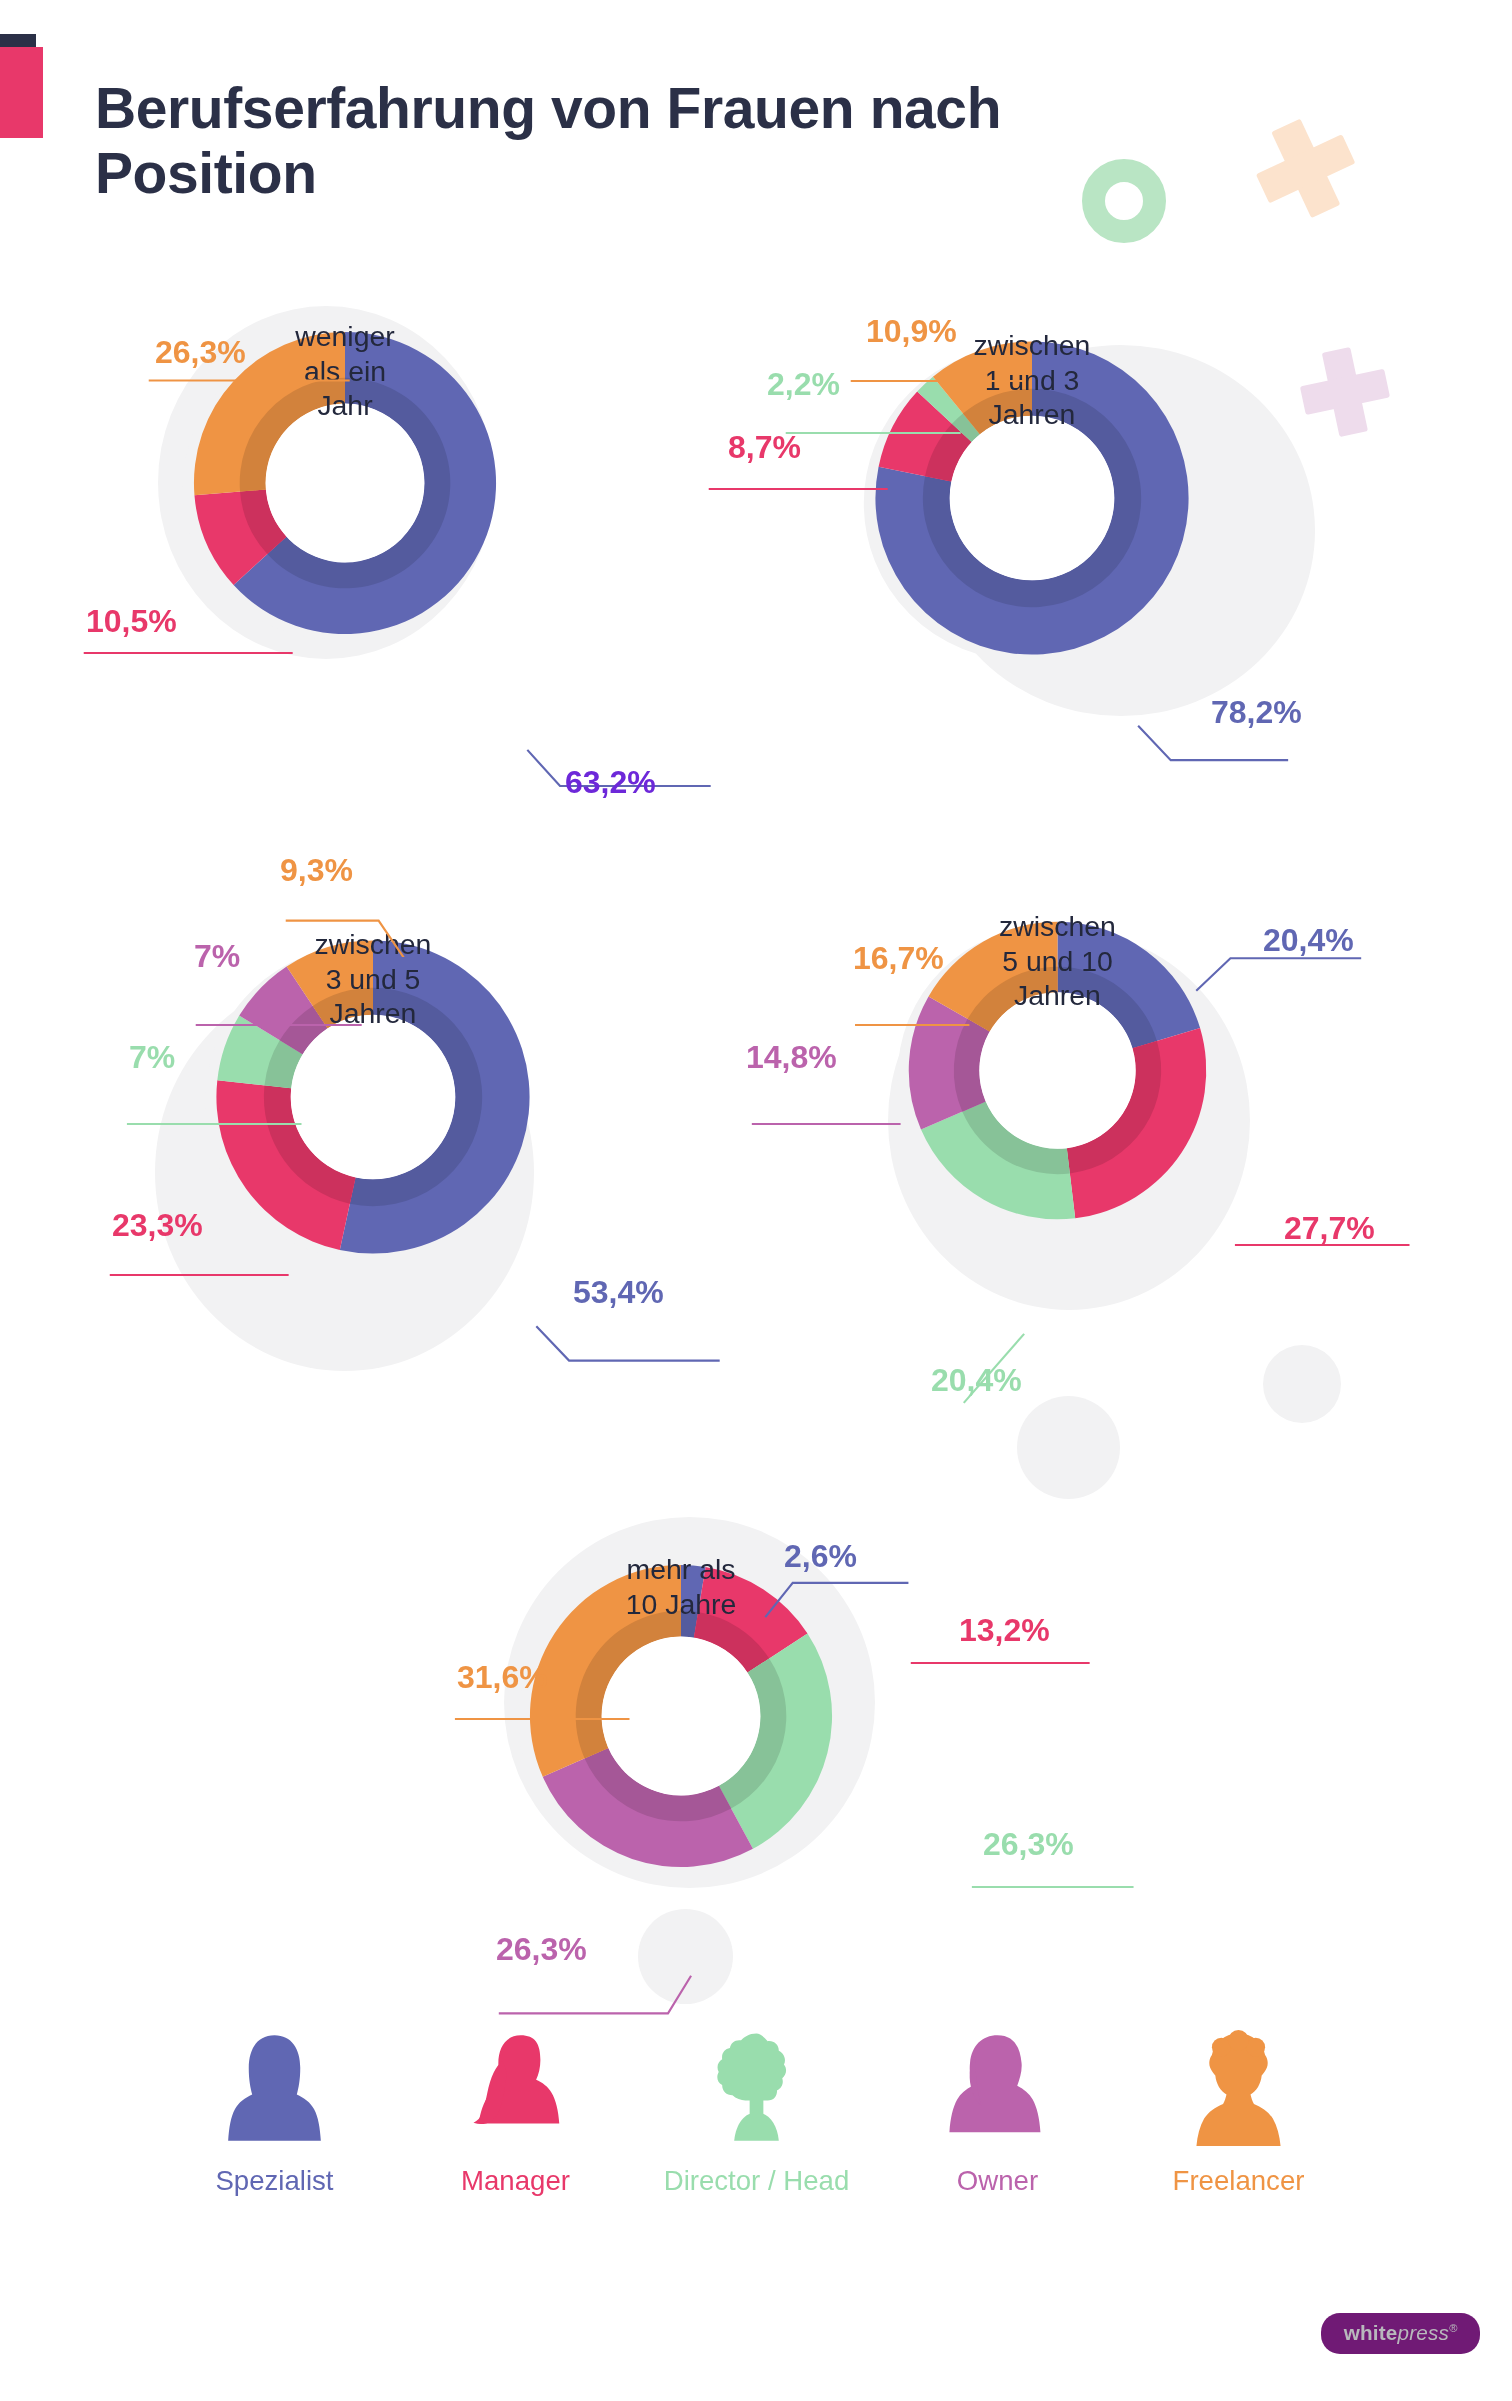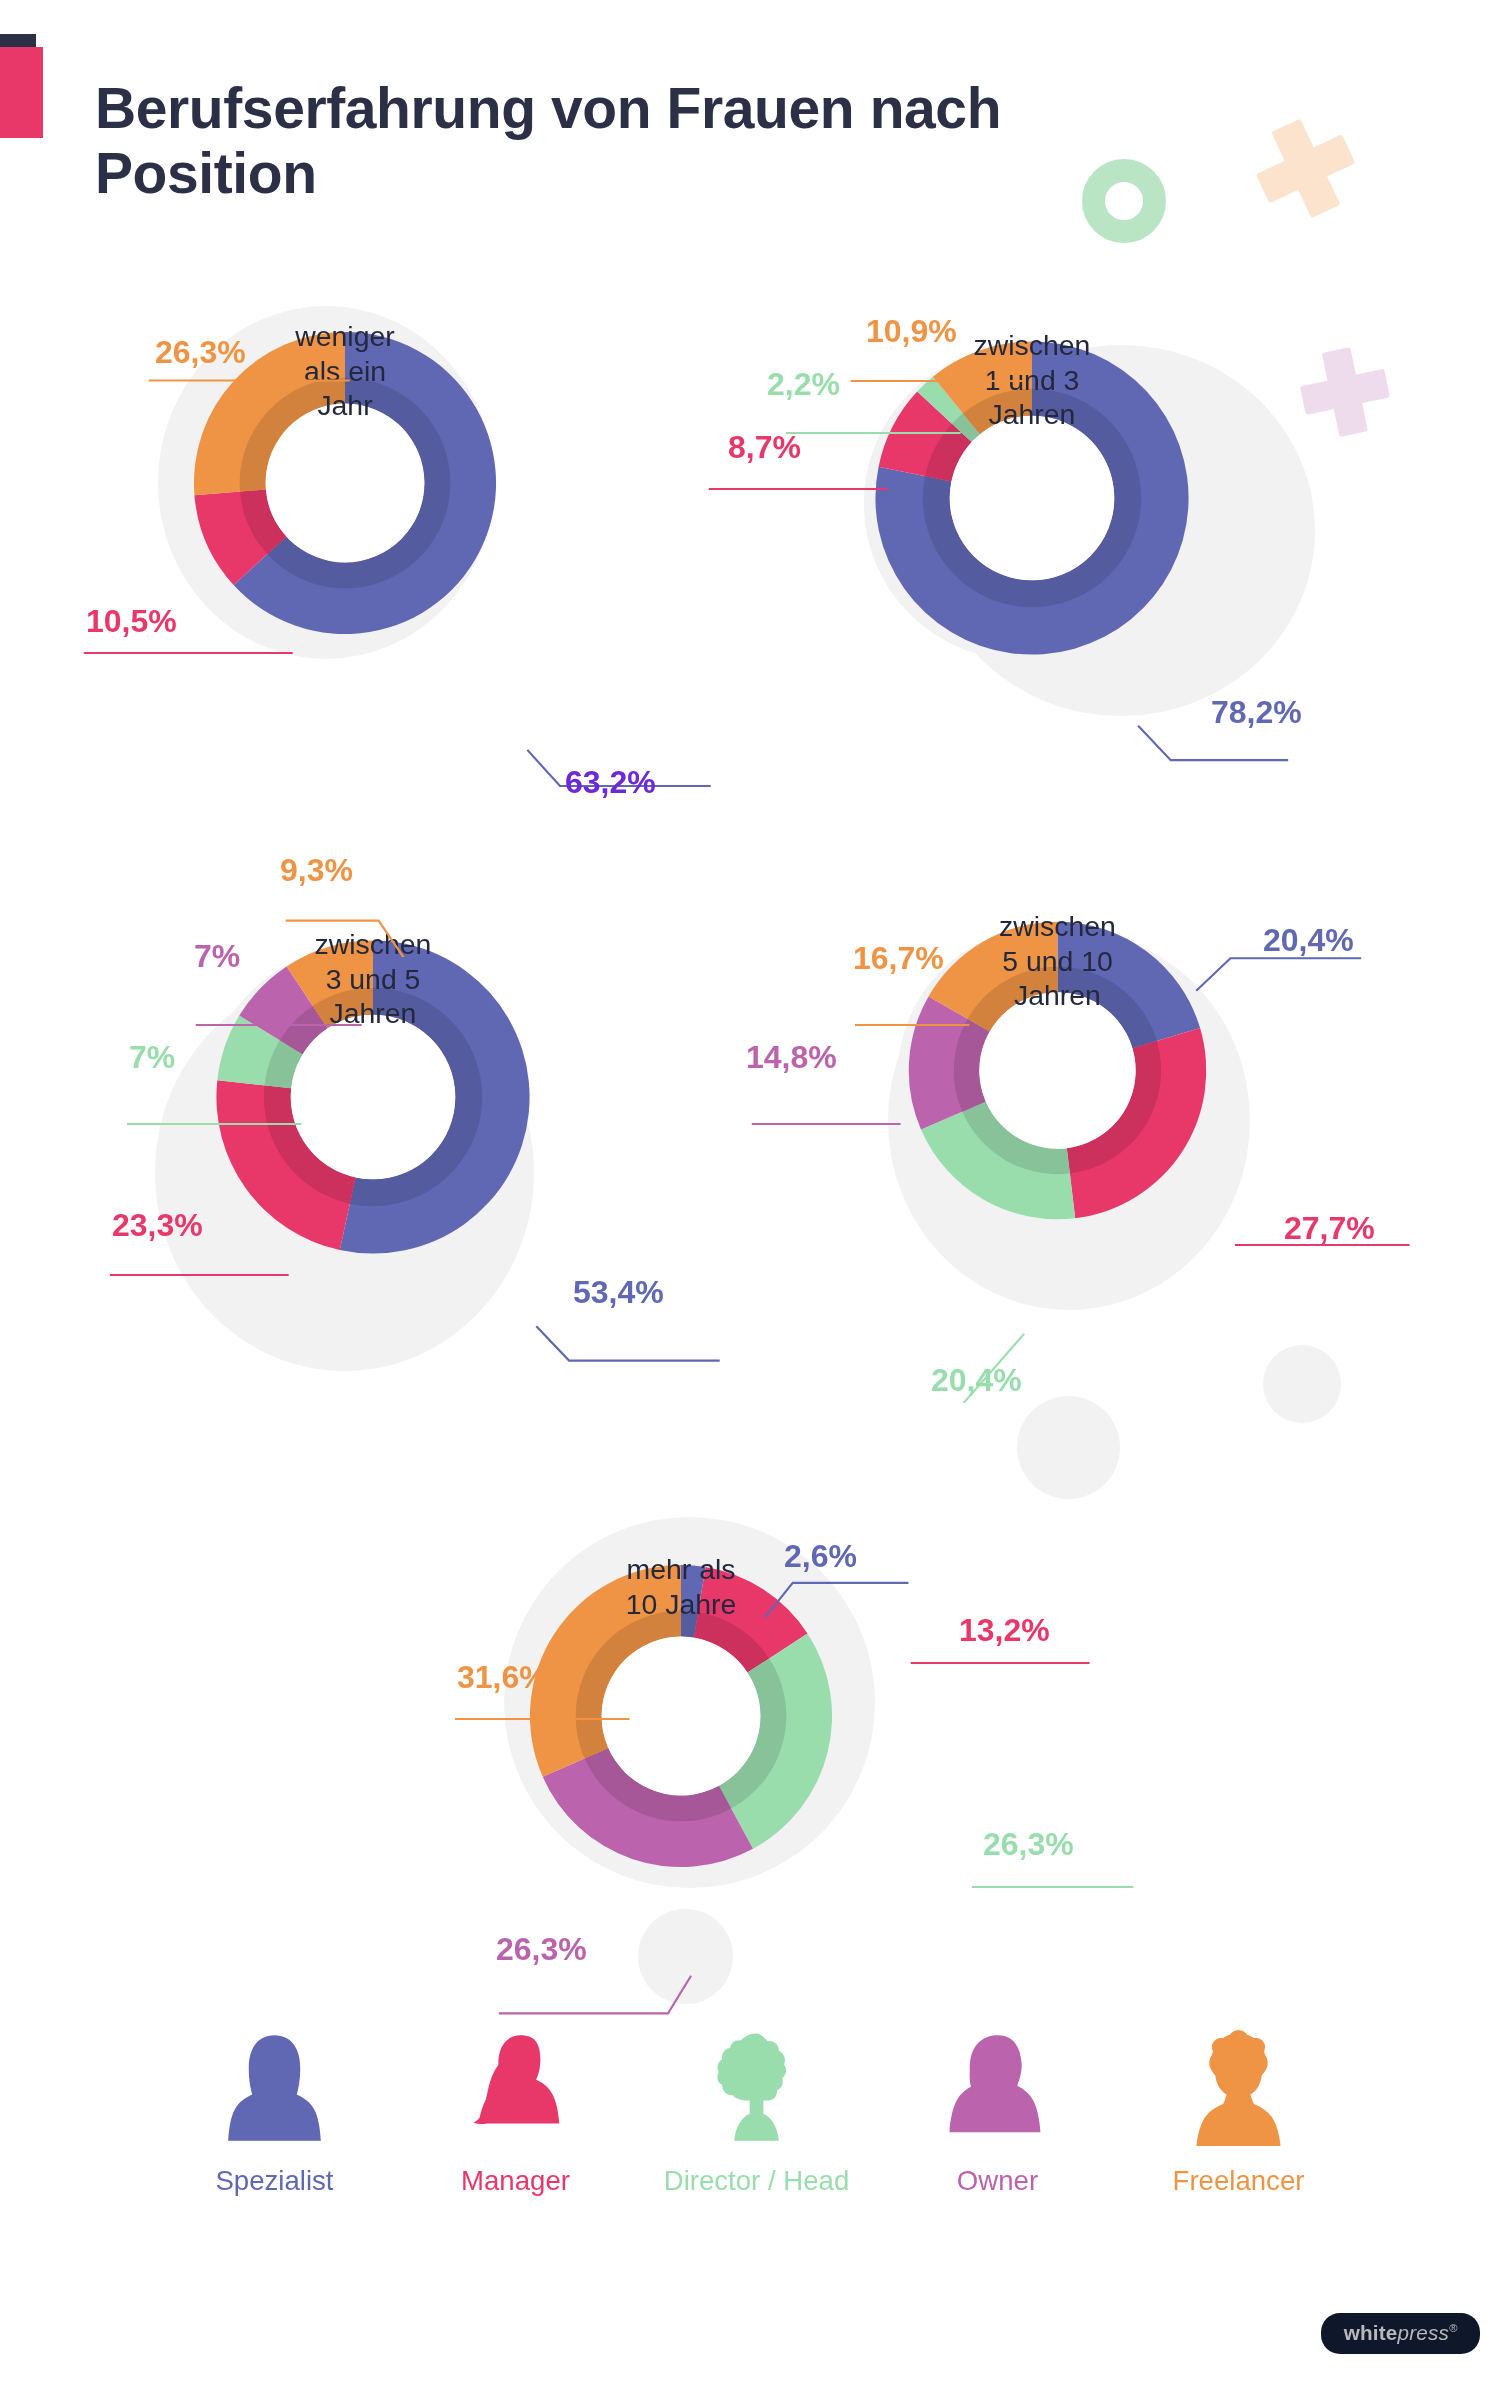"whitepress®" .logo { background: #0f172a -> #701a75 }
